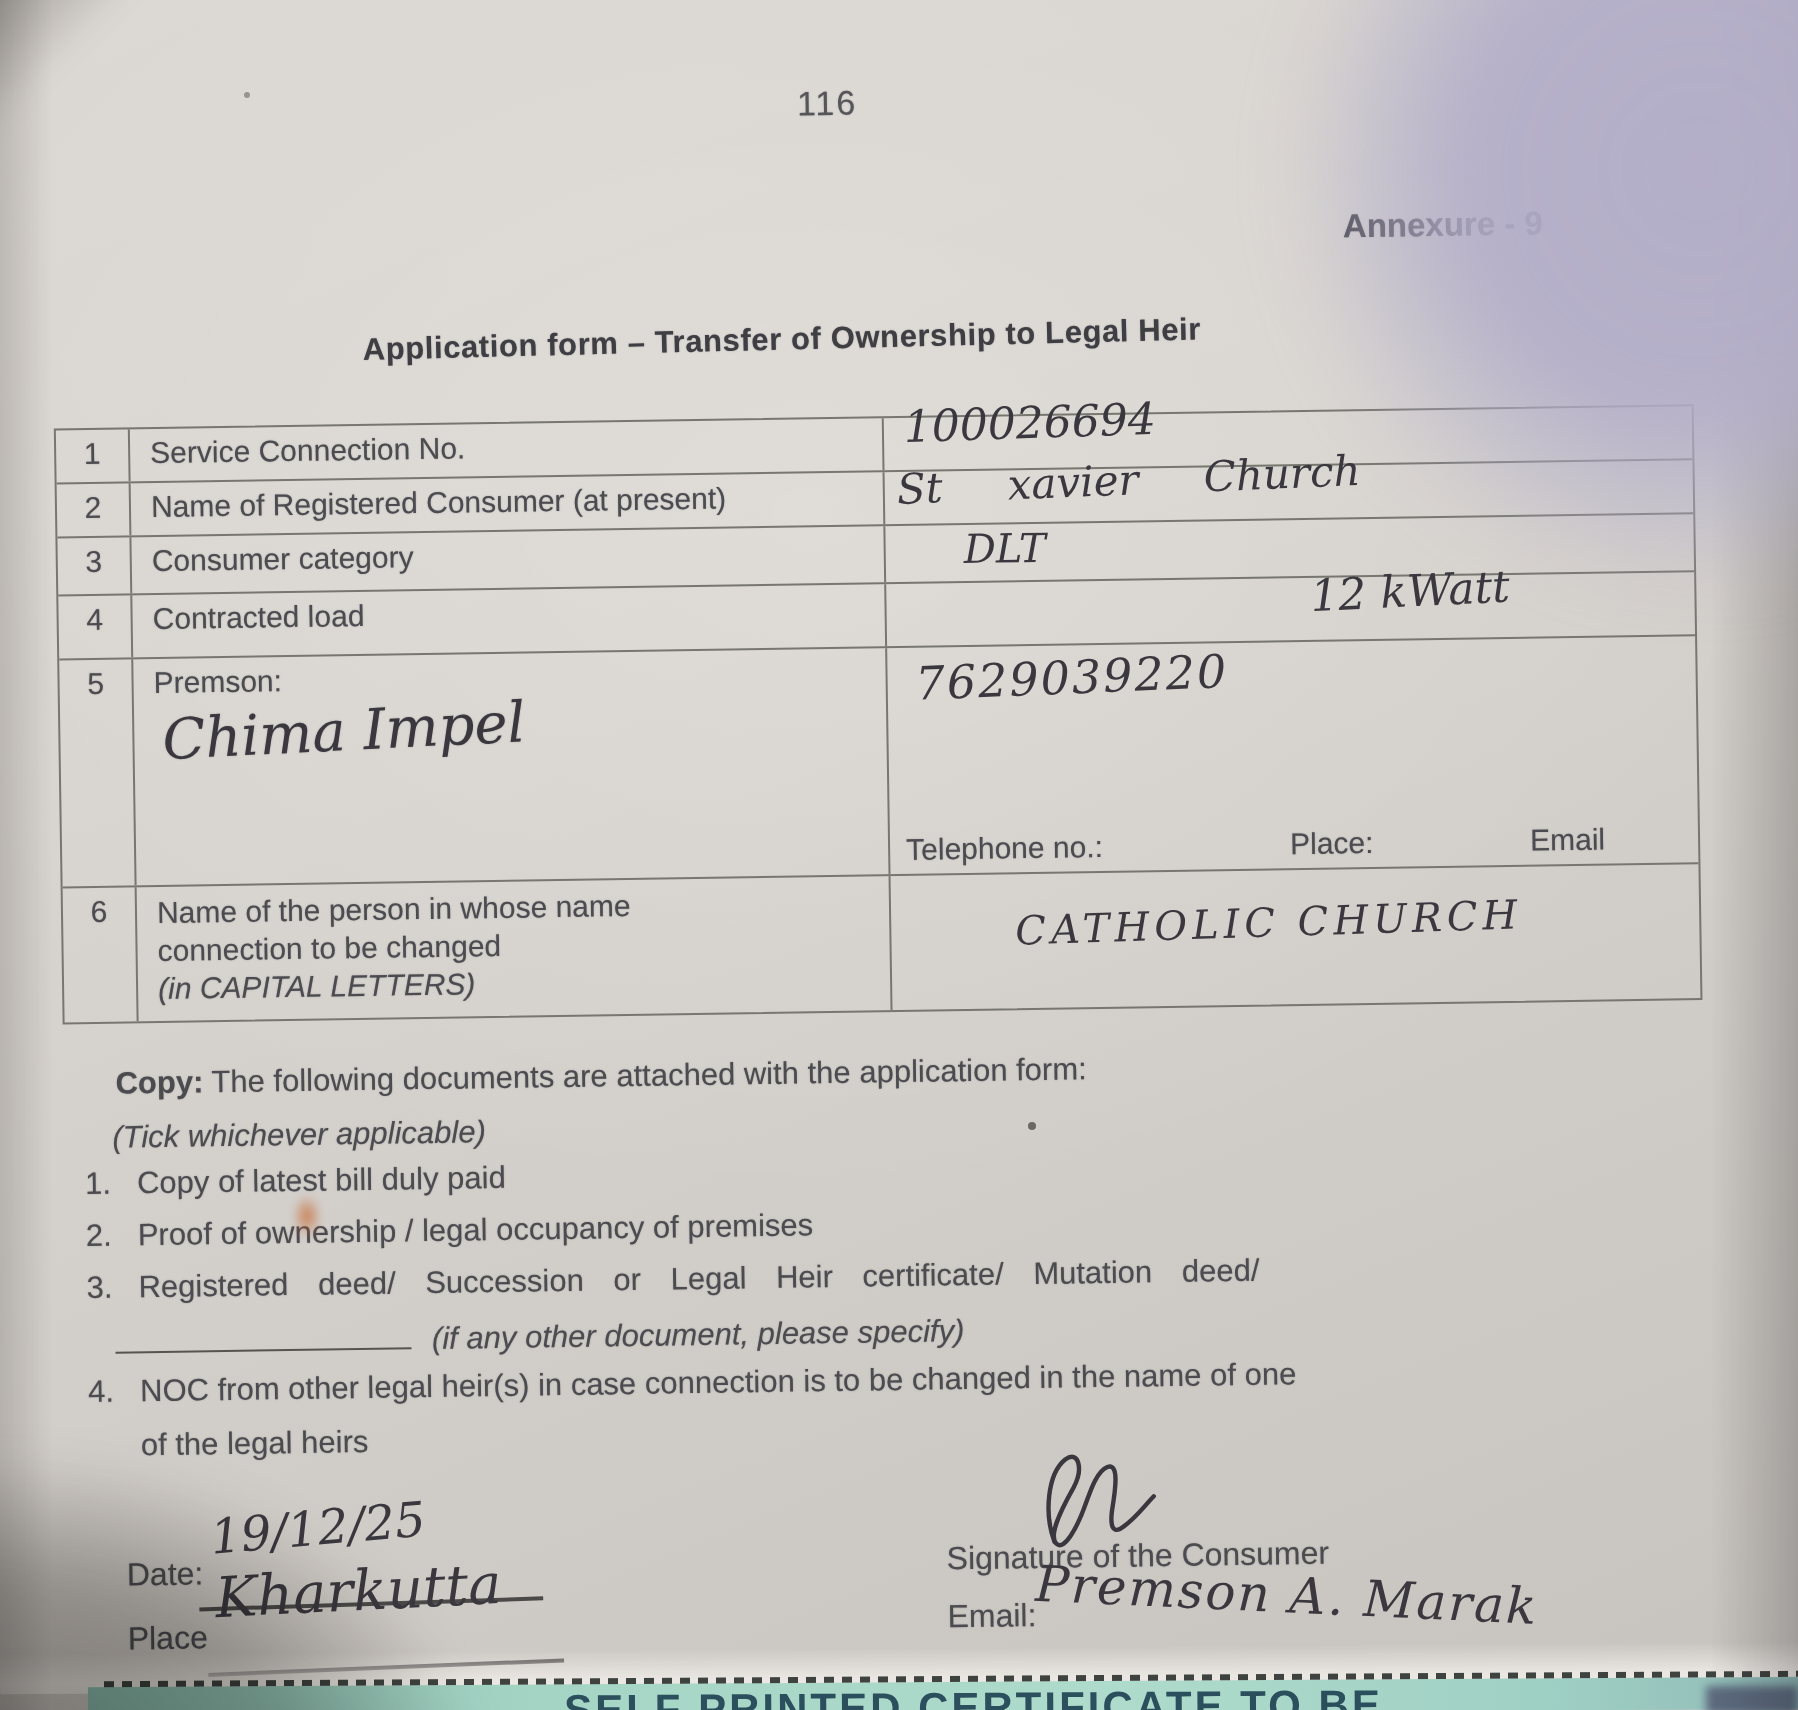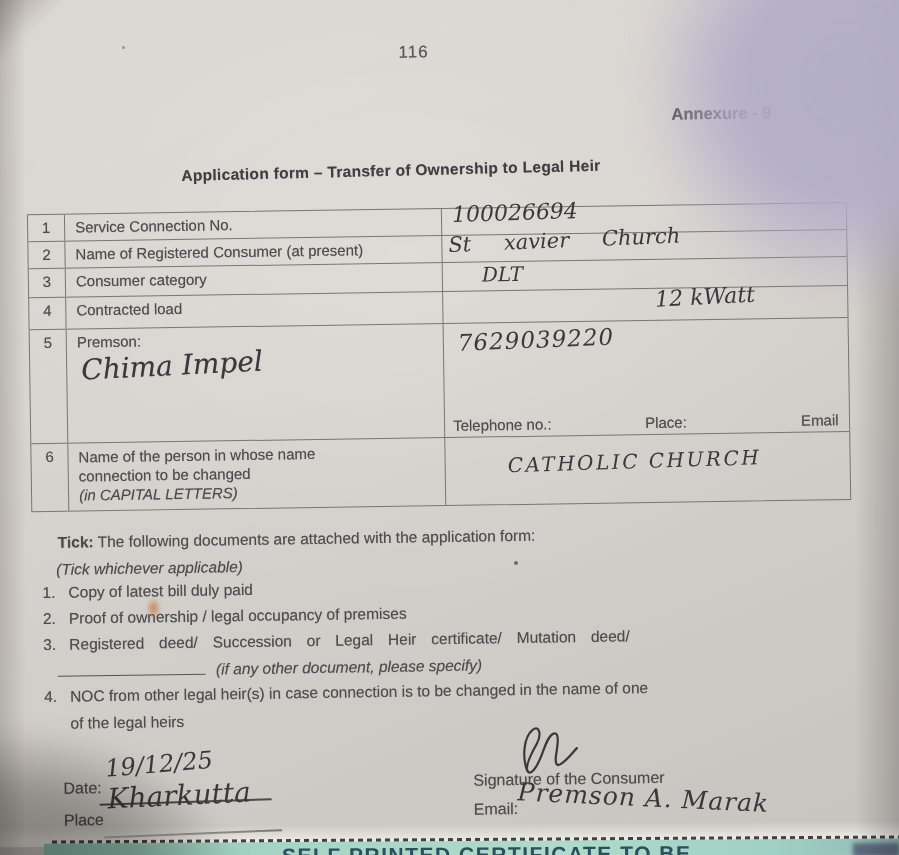"Email" .contact-row .eml { margin-left: 36px -> none }
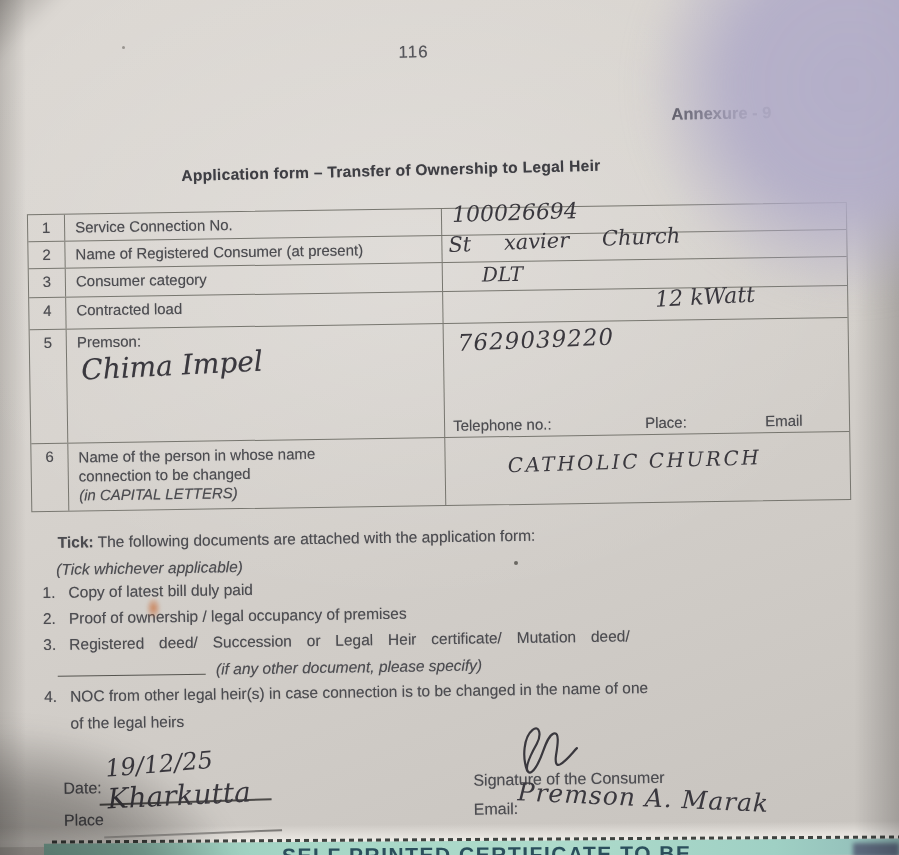"Tick:" span.bold { text: Tick -> Copy }
